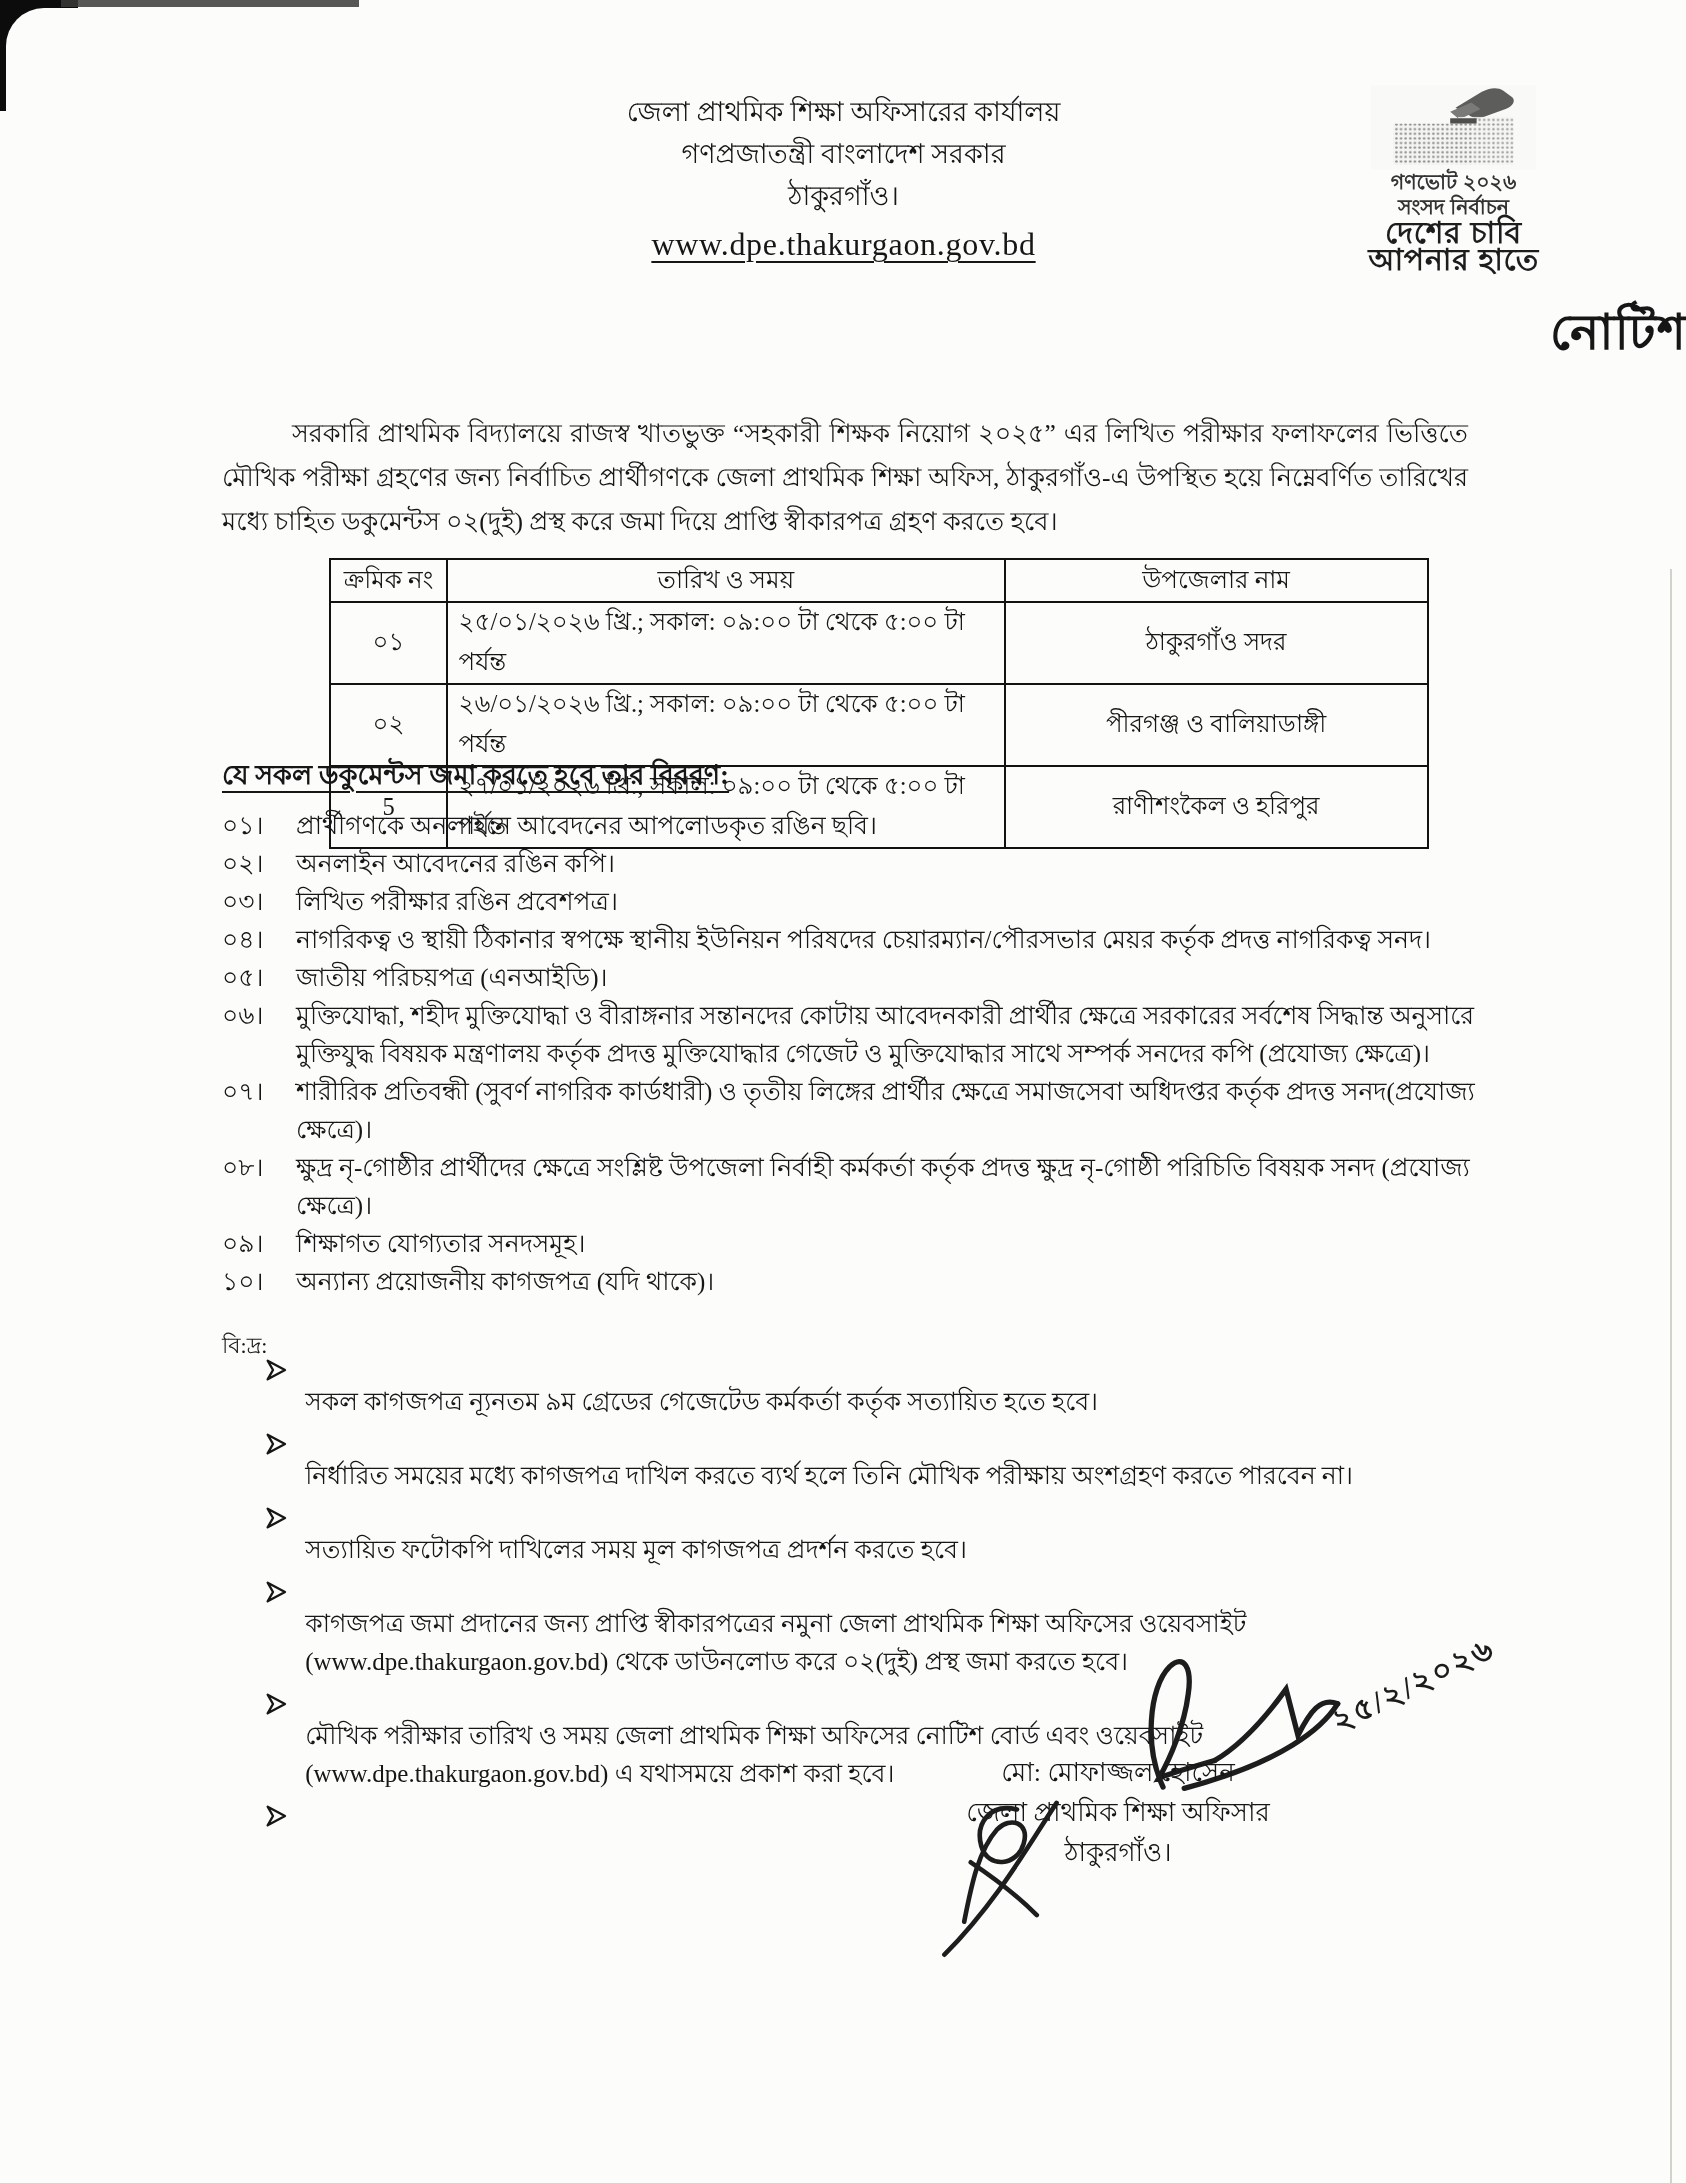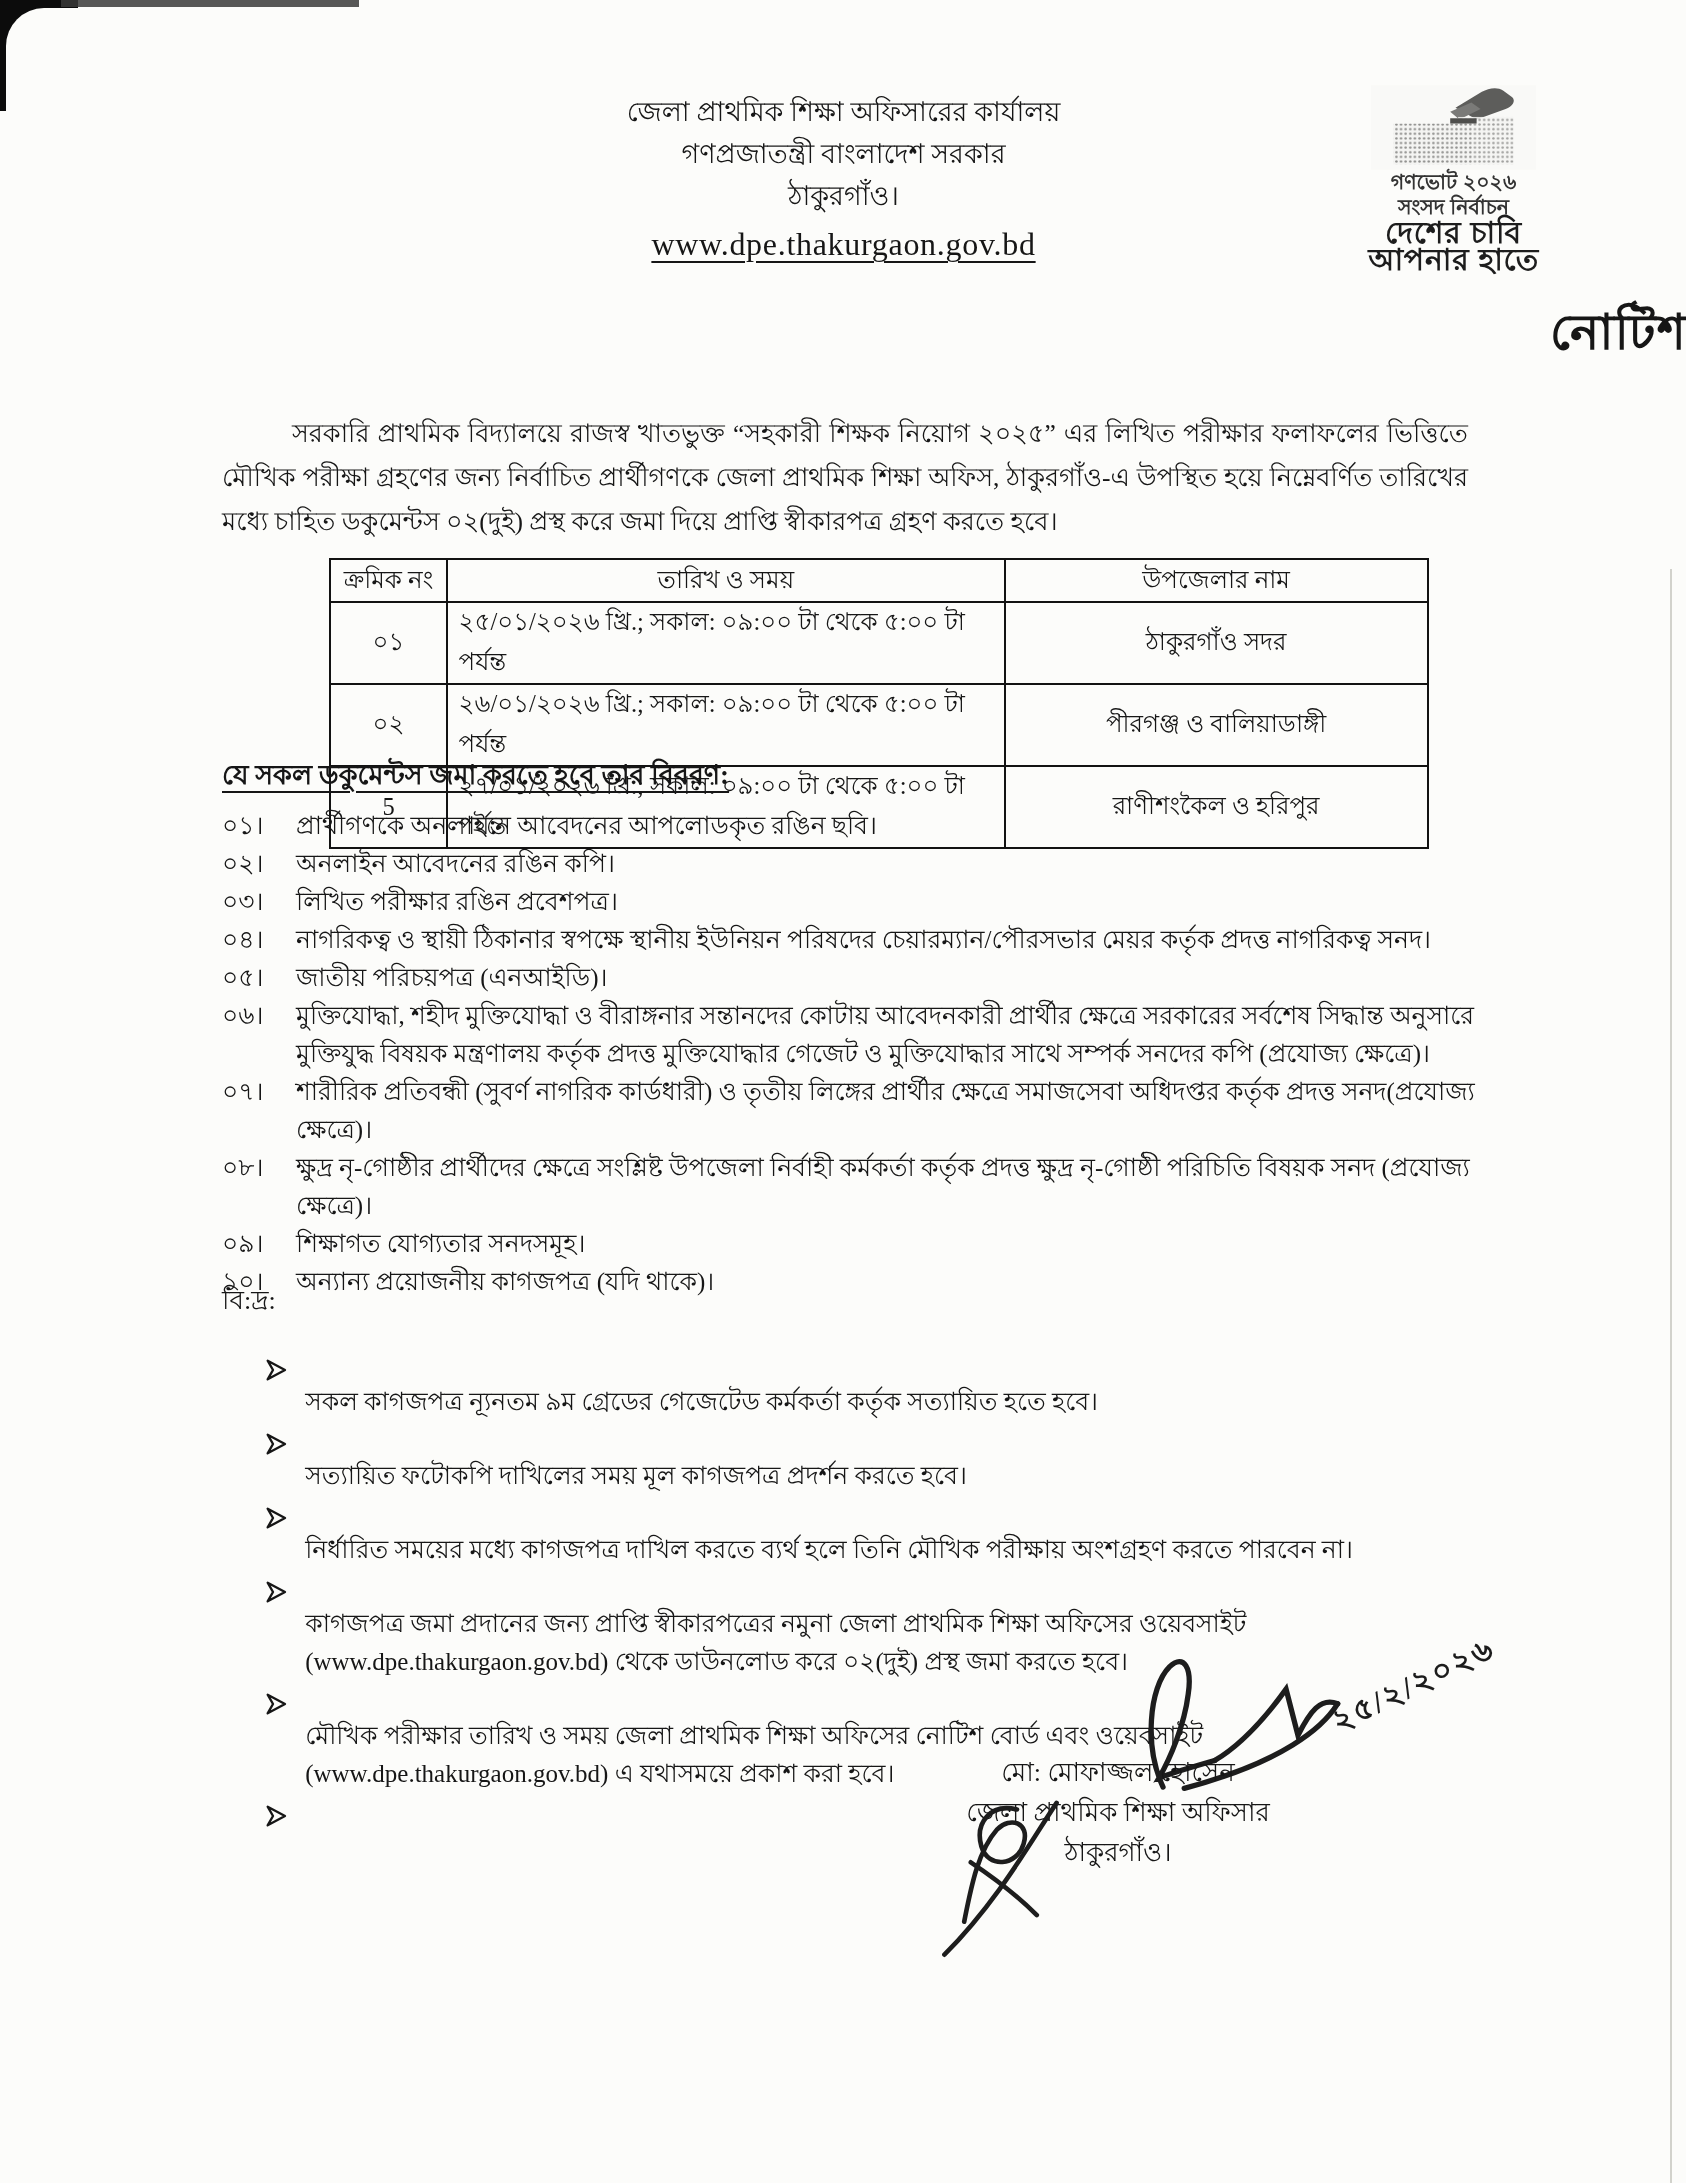"বি:দ্র:" .nb-label { font-size: 26px -> 22px; top: 1280px -> 1328px }
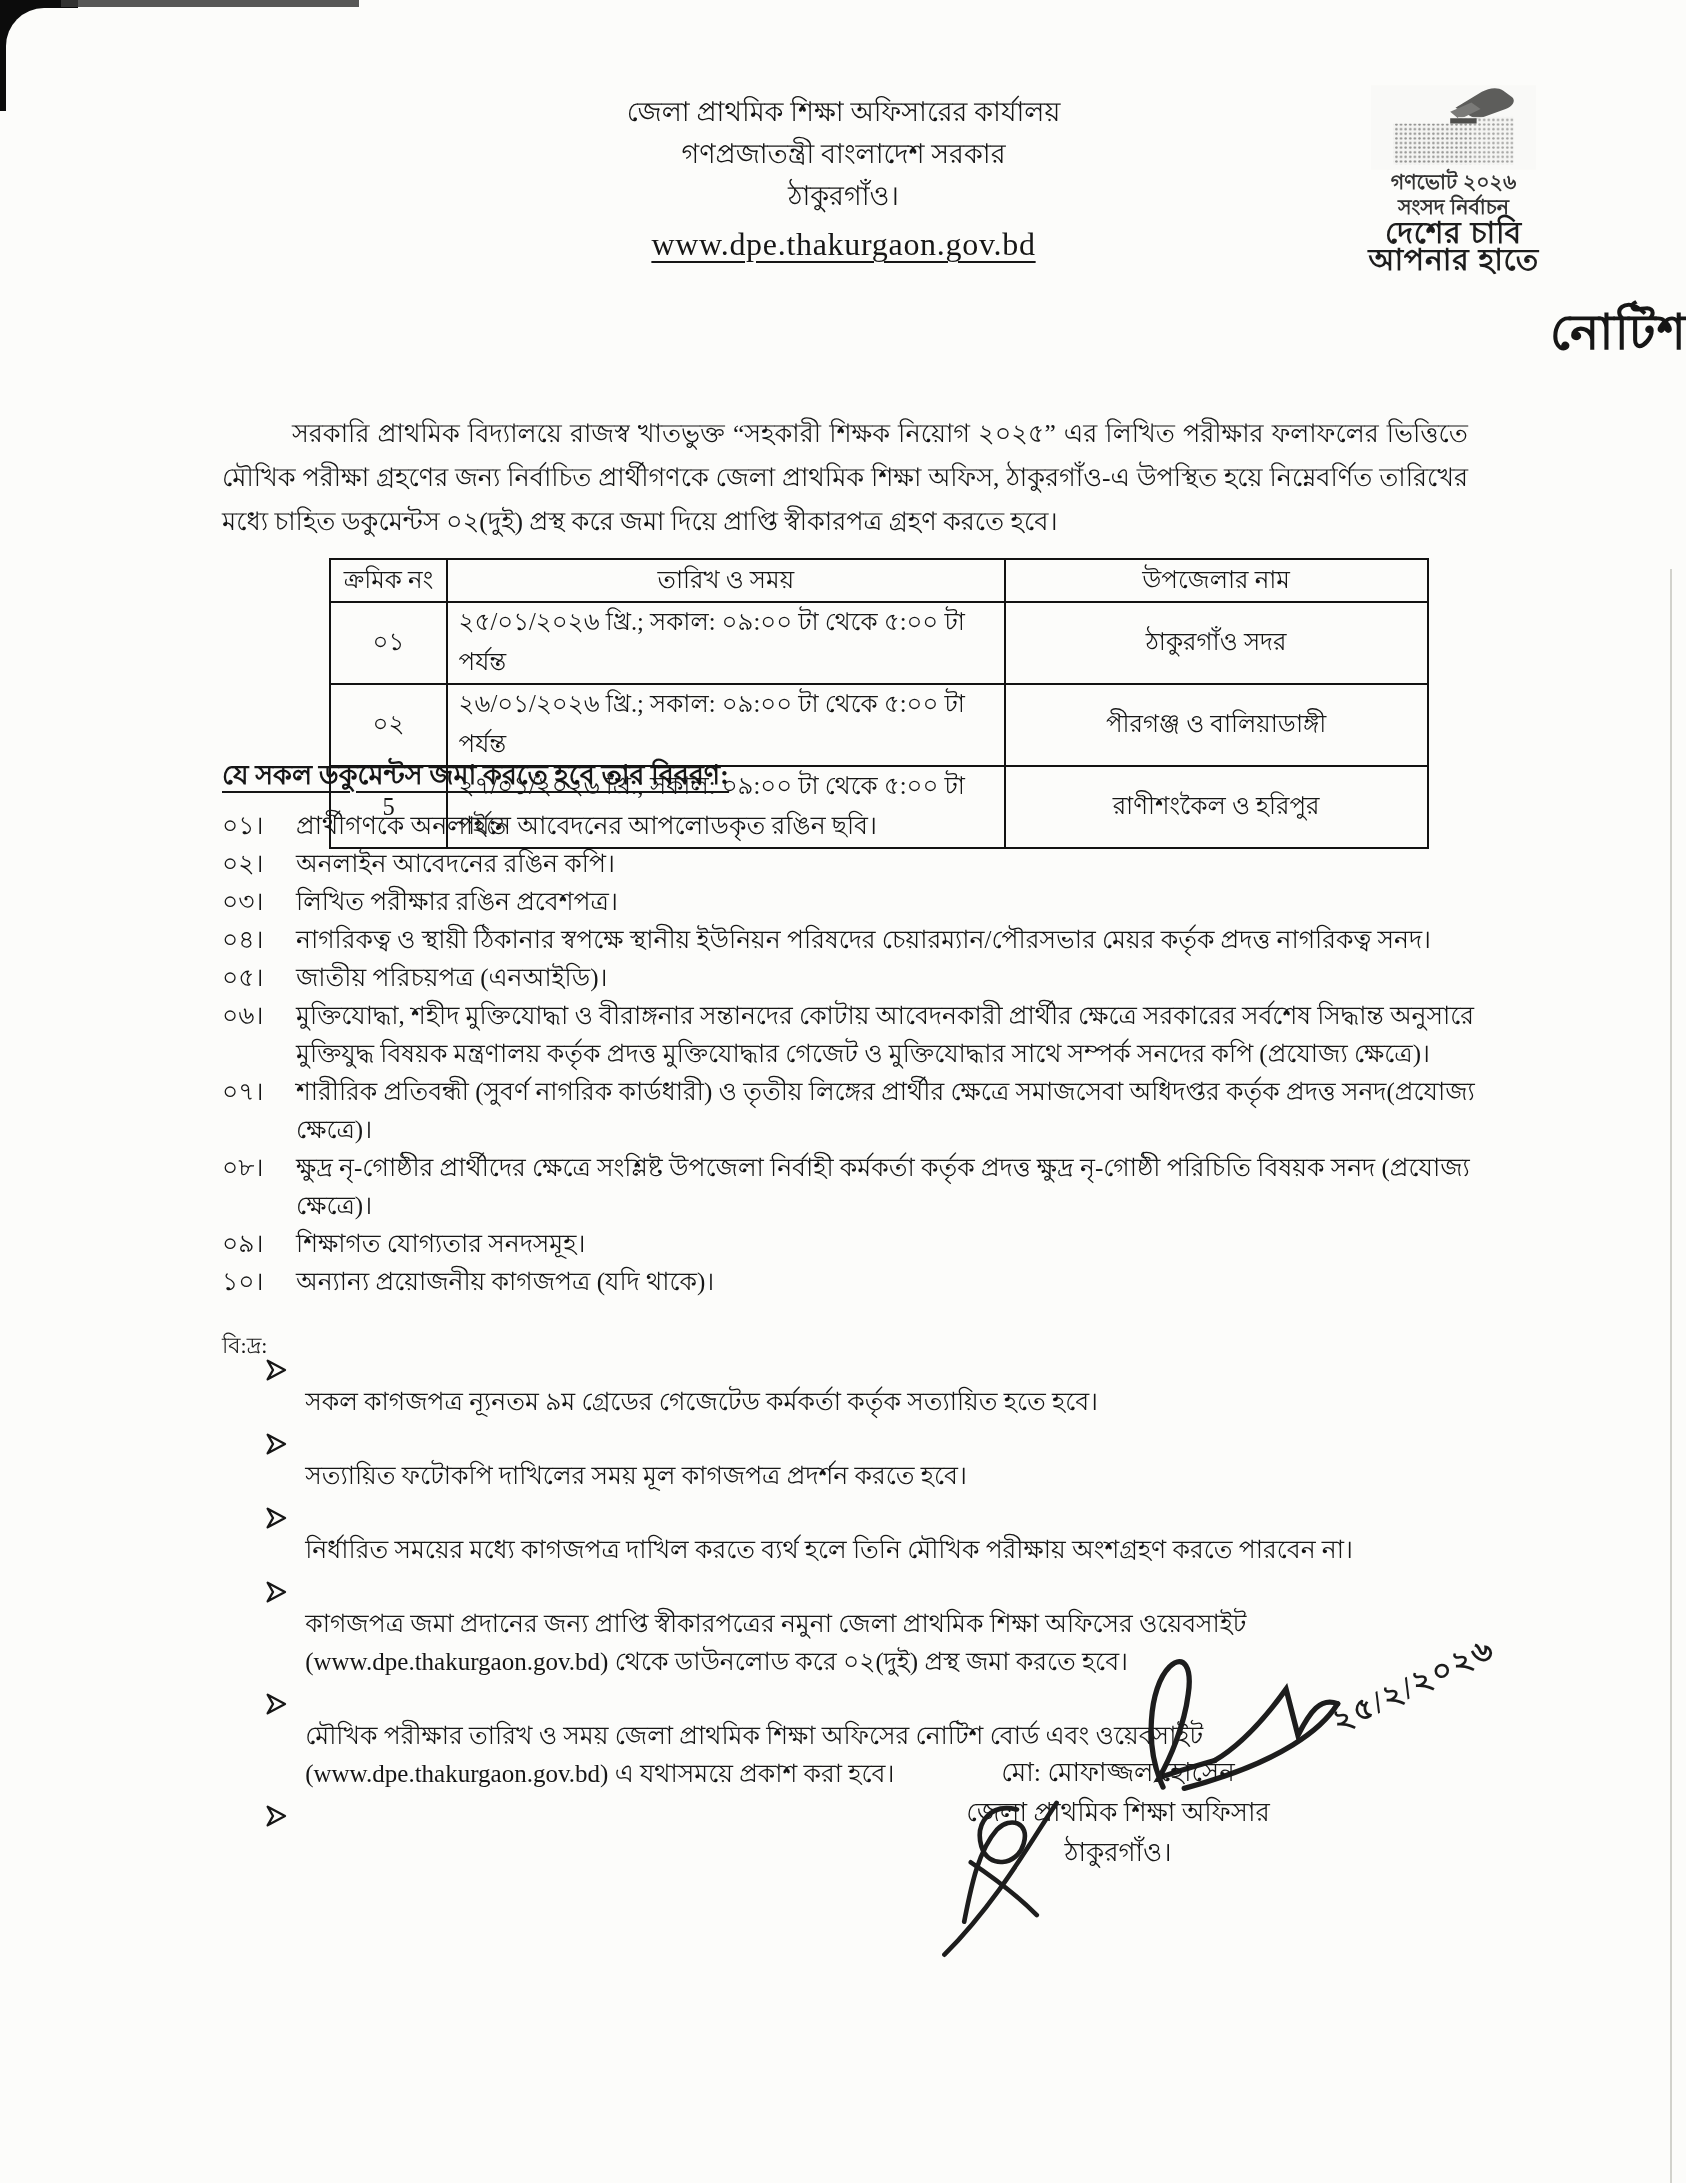"সত্যায়িত ফটোকপি দাখিলের সময় মূল" li { order: before "নির্ধারিত সময়ের মধ্যে কাগজপত্র দাখিল" -> after "নির্ধারিত সময়ের মধ্যে কাগজপত্র দাখিল" }
